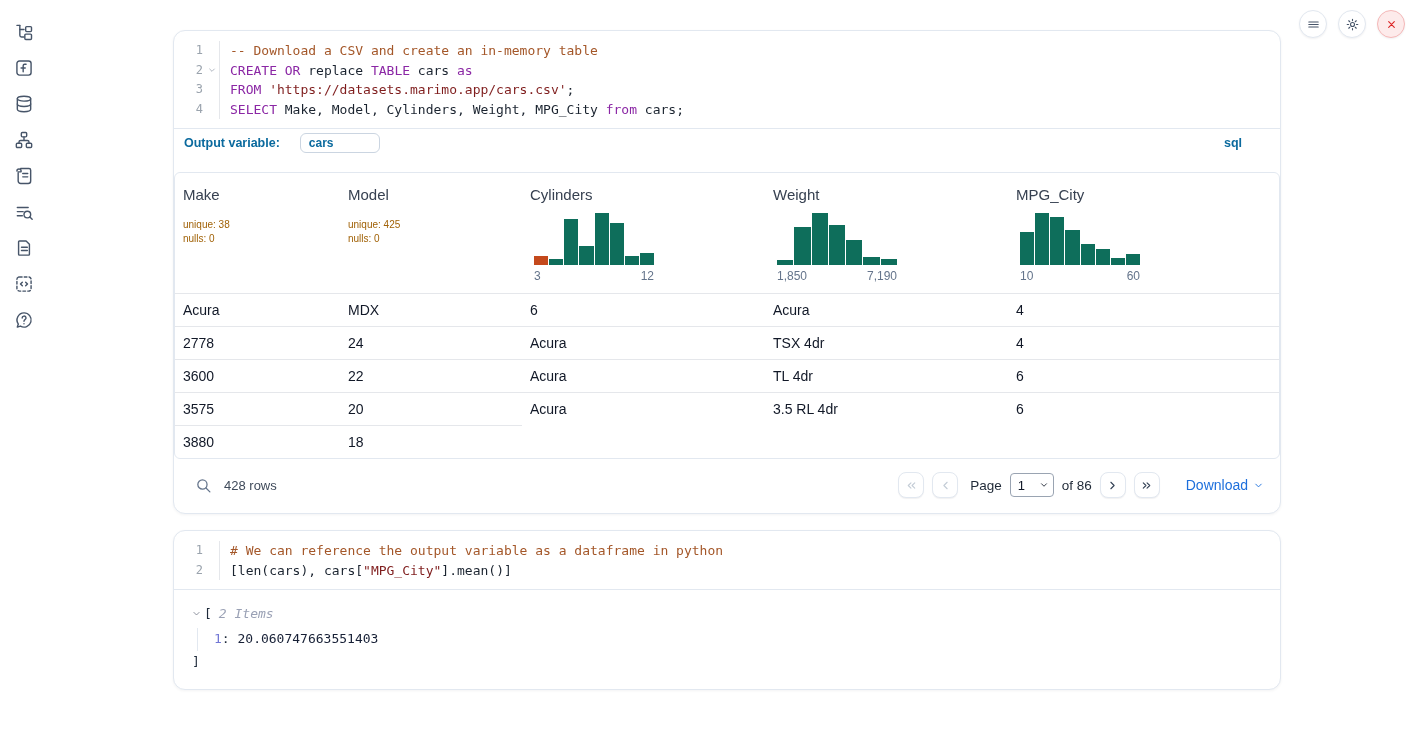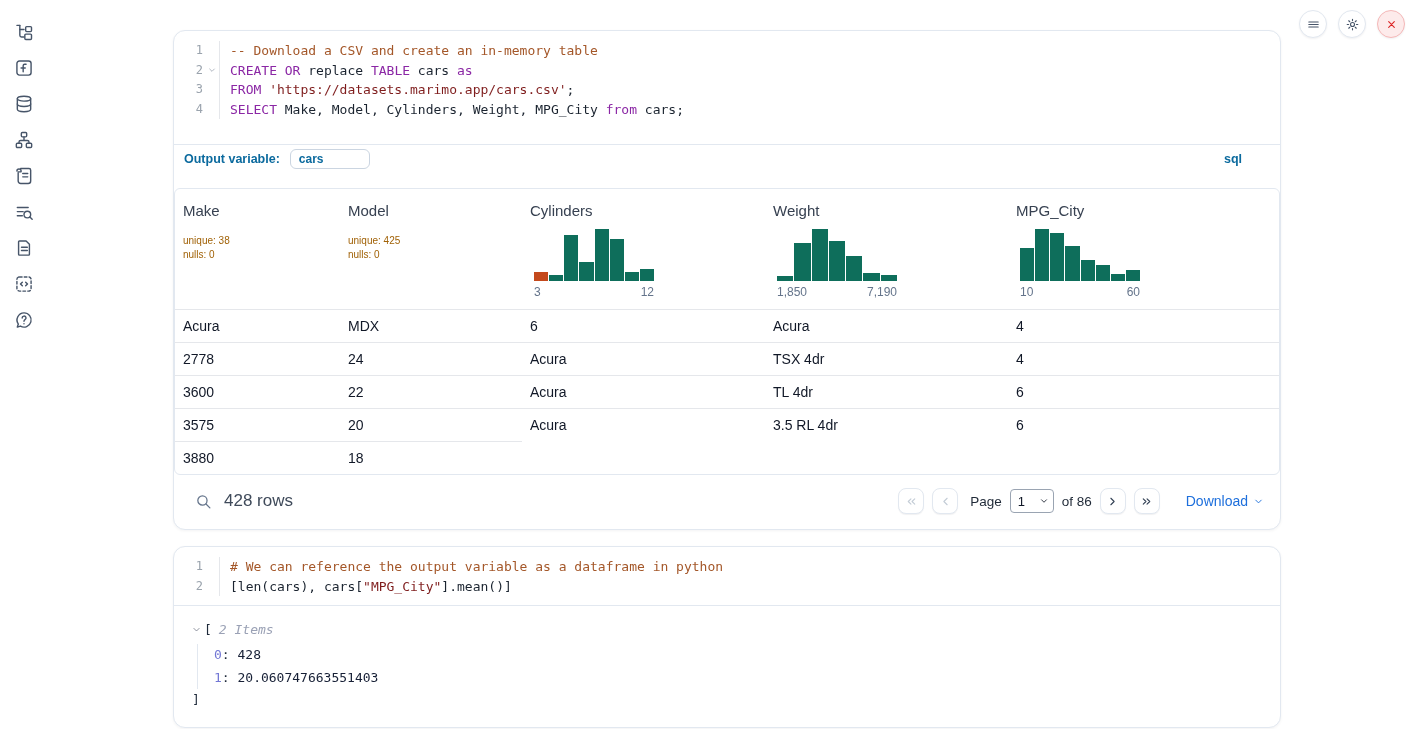"Output variable:" .outvar-row { gap: 10px -> 20px; margin-top: 16px -> none }
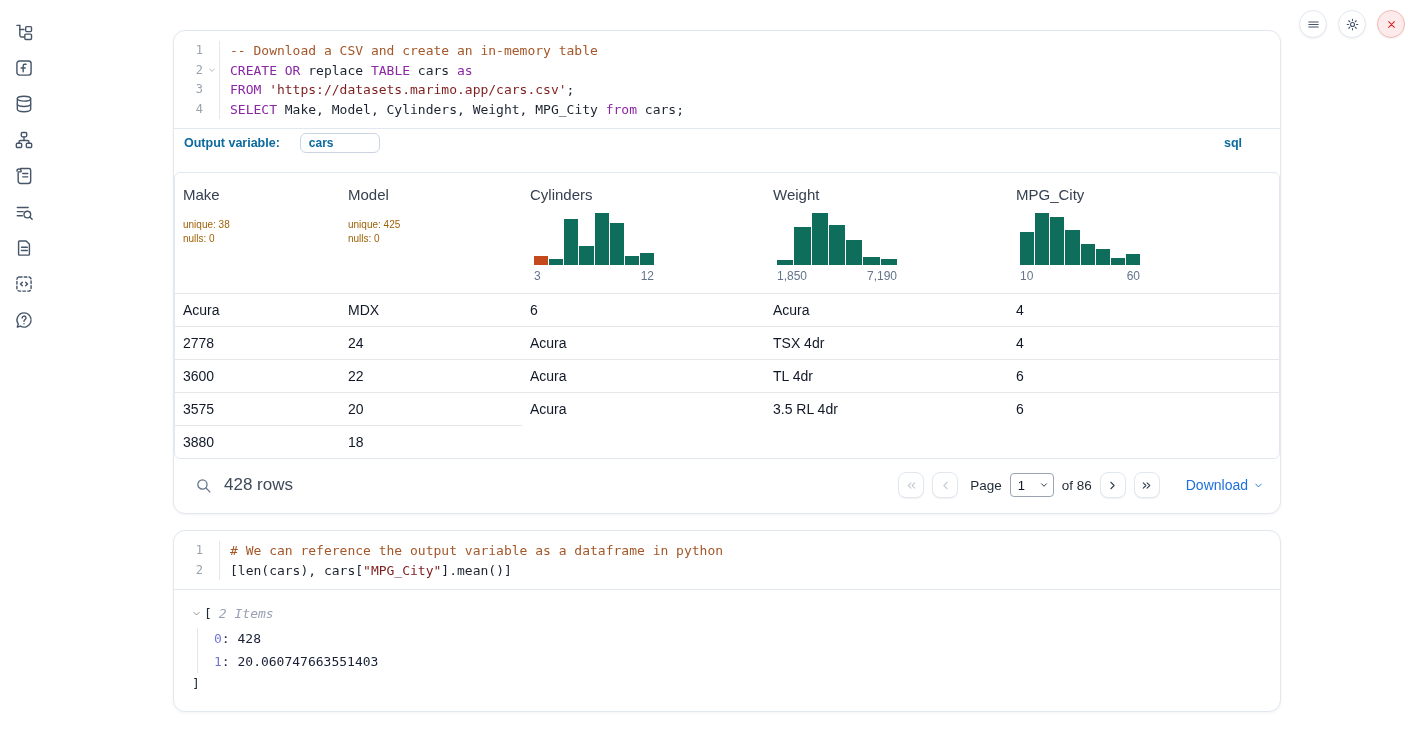"428 rows" .rows-text { font-size: 17px -> 13px }
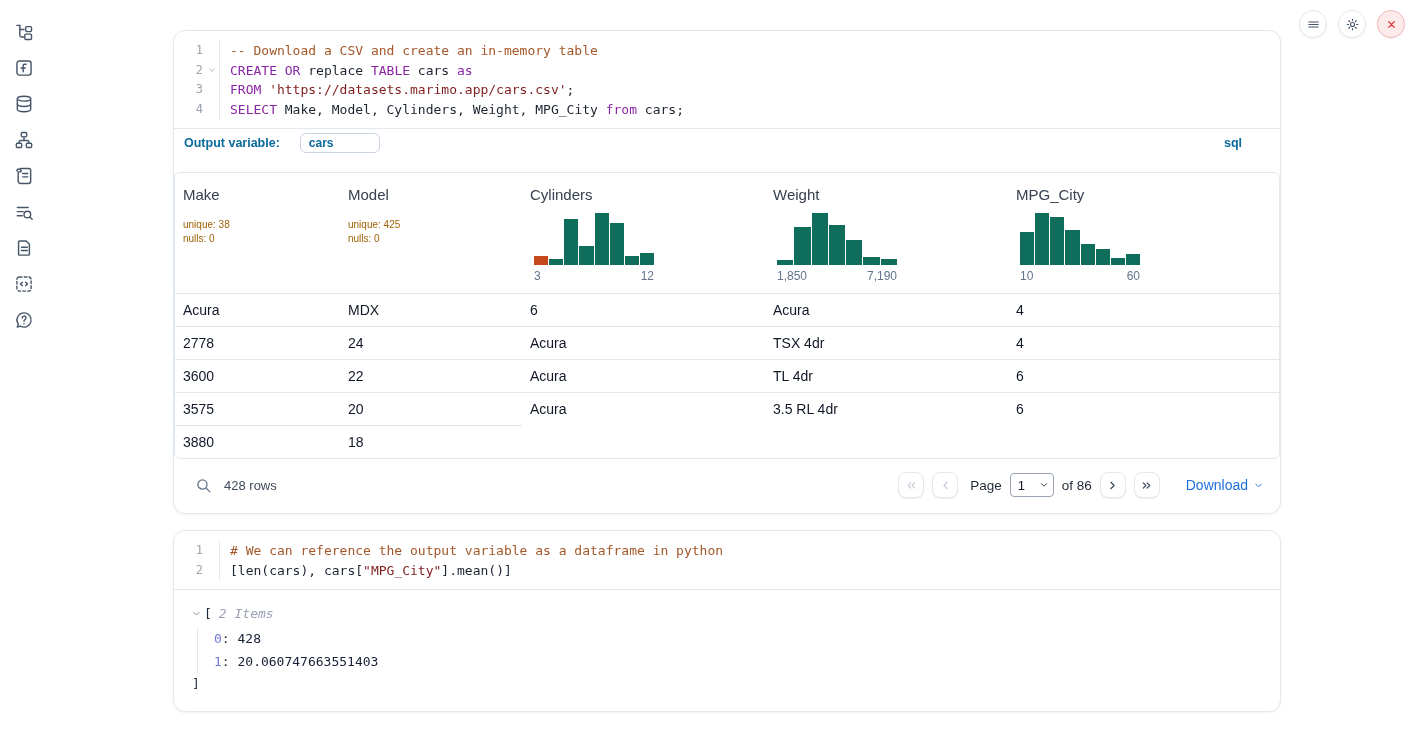"0: 428" div.tree-item { html: <div><span>0</span><span>: </span><span>428</span></div> -> none }
